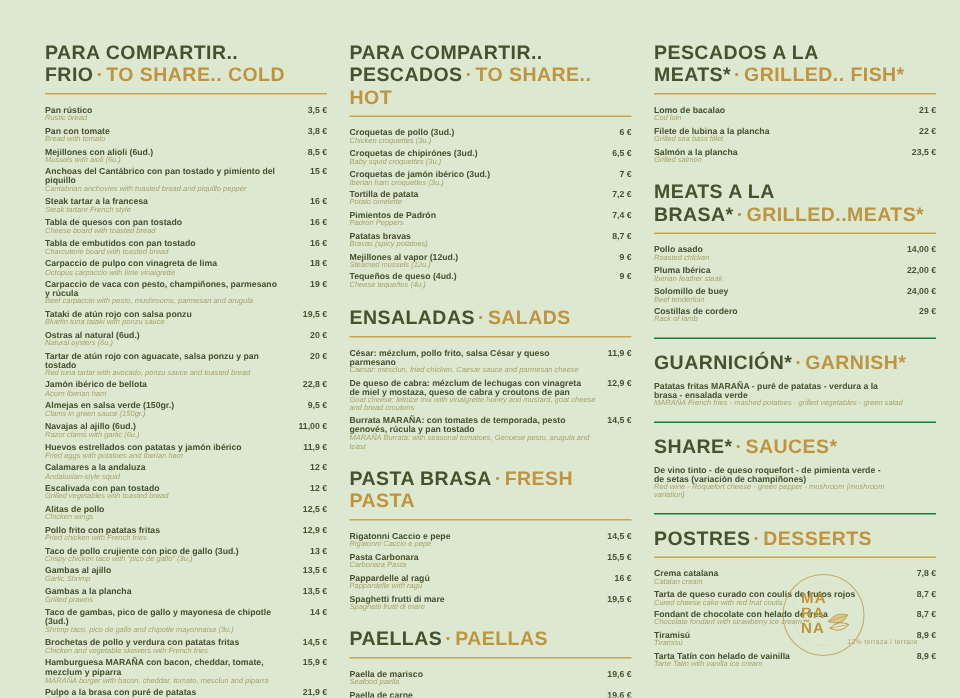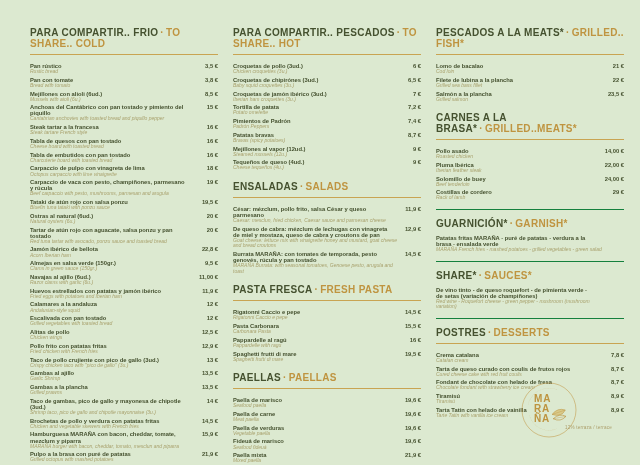"PARA COMPARTIR.. FRIO · TO" .hdr { font-size: 10px -> 13px }
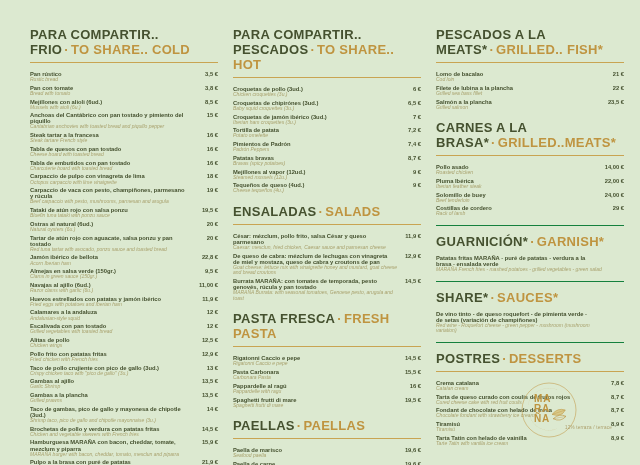"CARNES A LA BRASA*" span.hdr-es { text: CARNES -> MEATS }
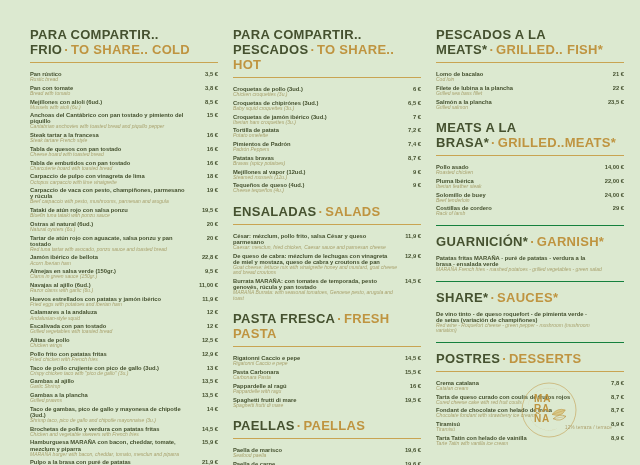"PASTA FRESCA" span.hdr-es { text: FRESCA -> BRASA }
